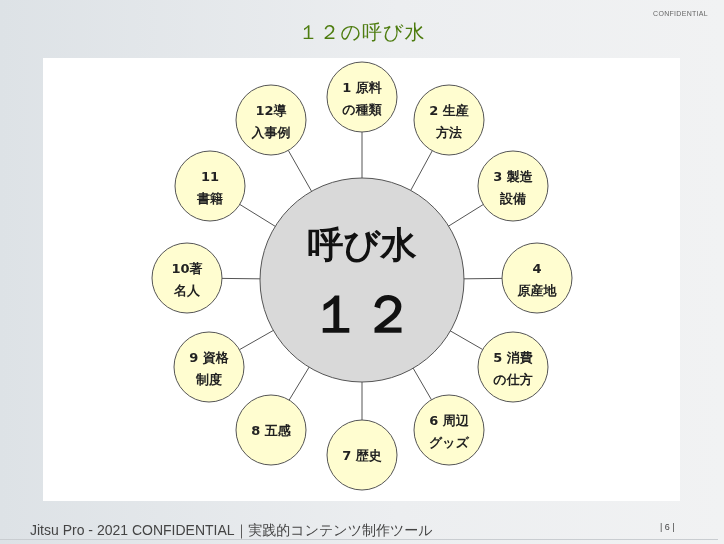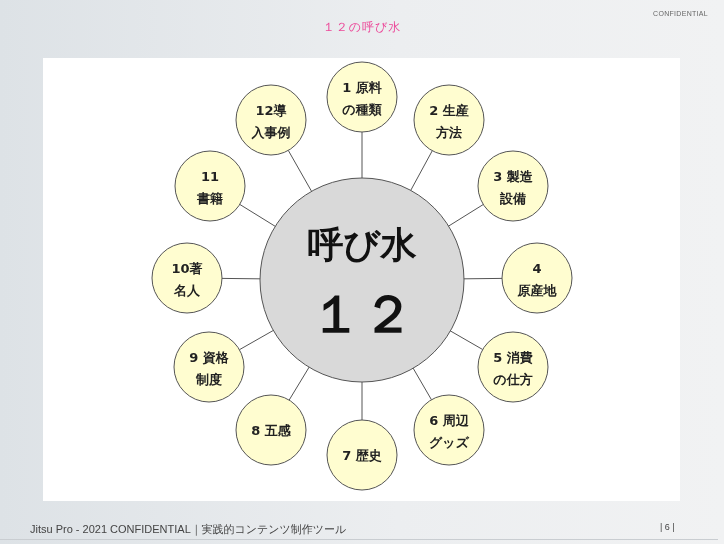"１２の呼び水" .slide-title { color: #ec4899 -> #4d7c0f; font-size: 12px -> 20px }
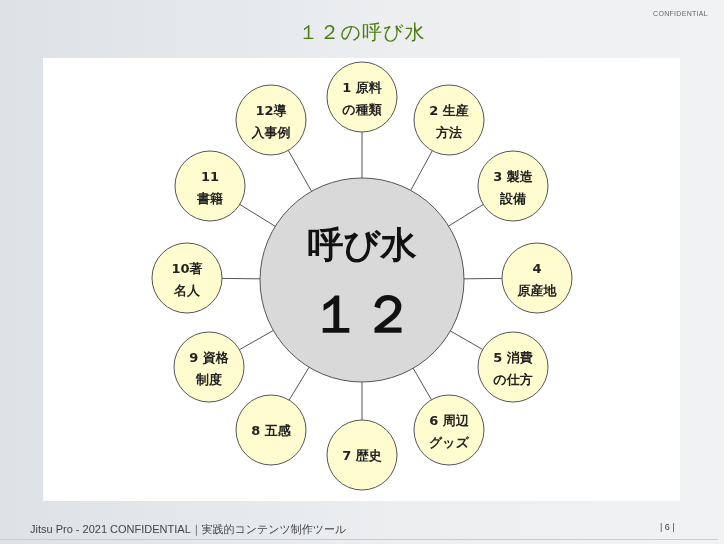"Jitsu Pro - 2021" .footer-left { font-size: 11px -> 14px }
